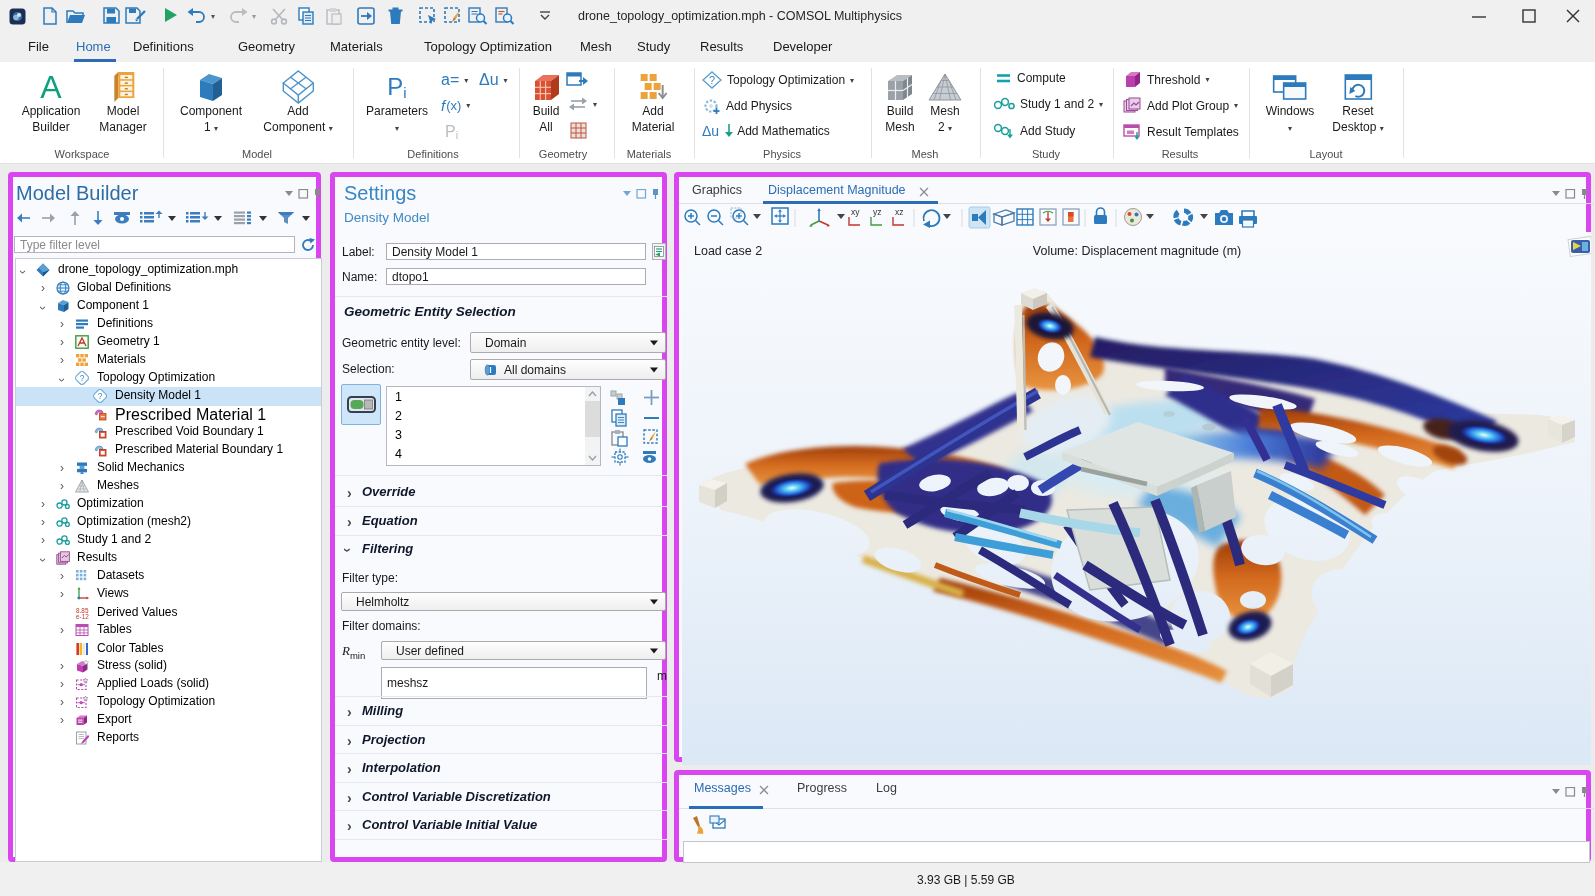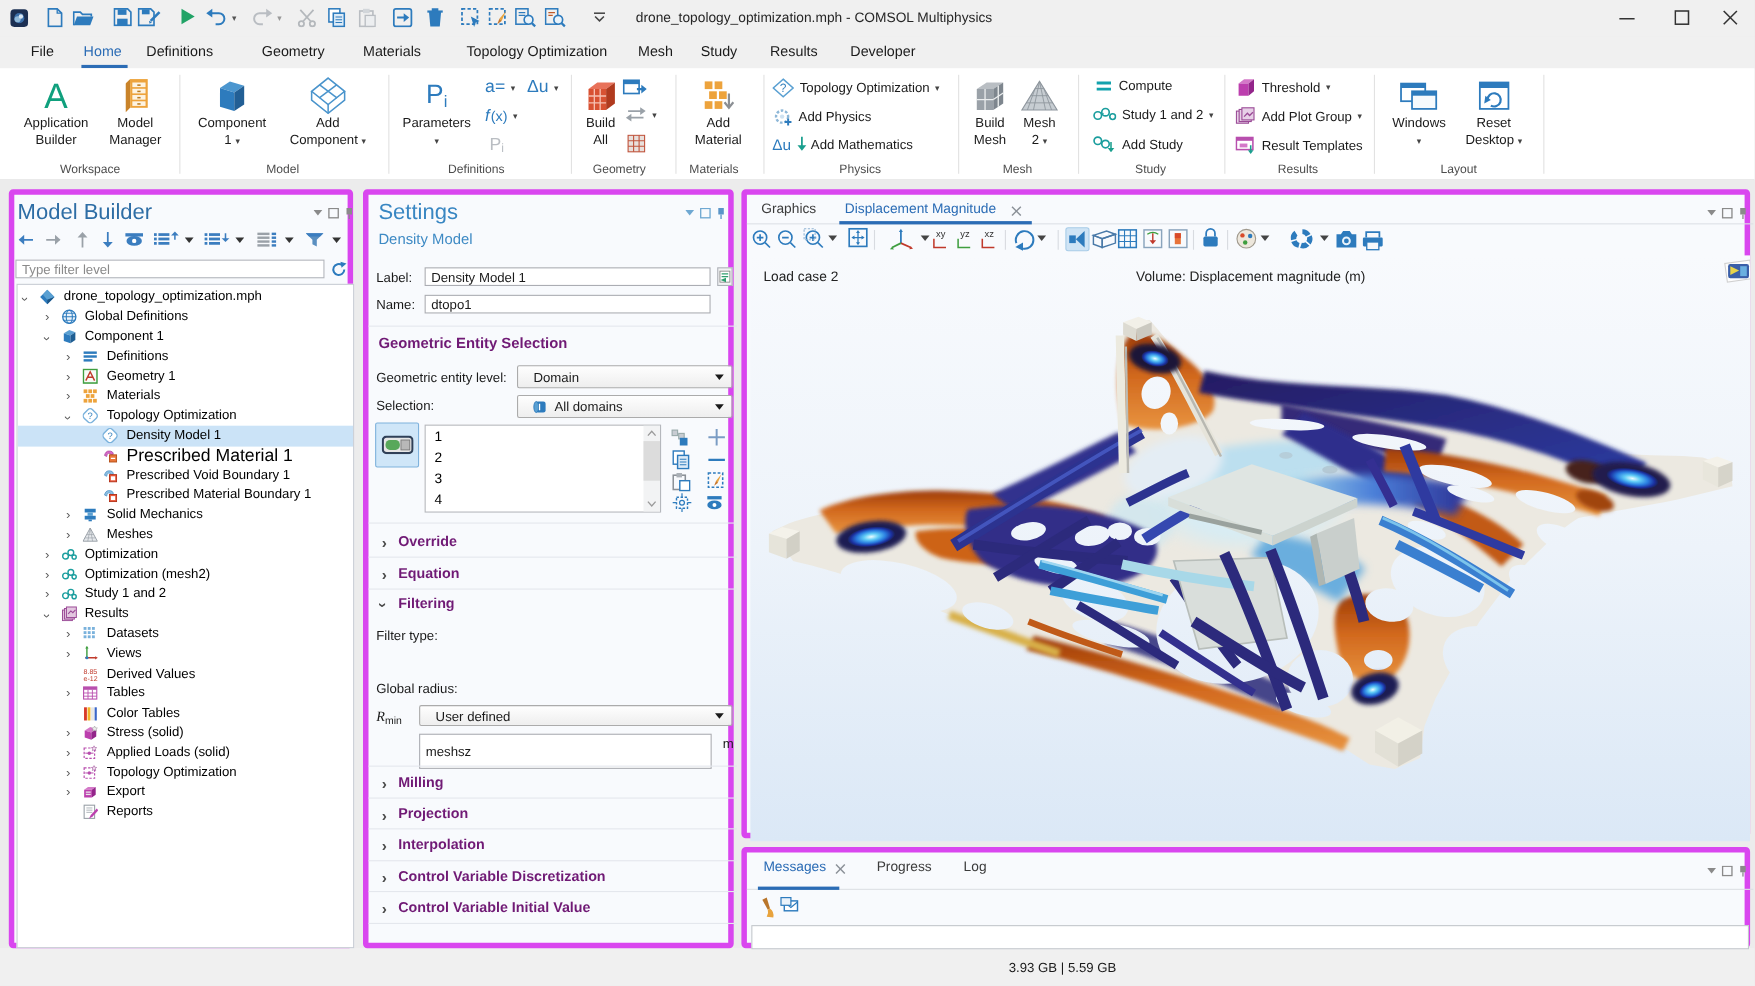"Geometric Entity Selection" .ssec { color: #701a75 -> #0f172a; font-style: none -> italic }
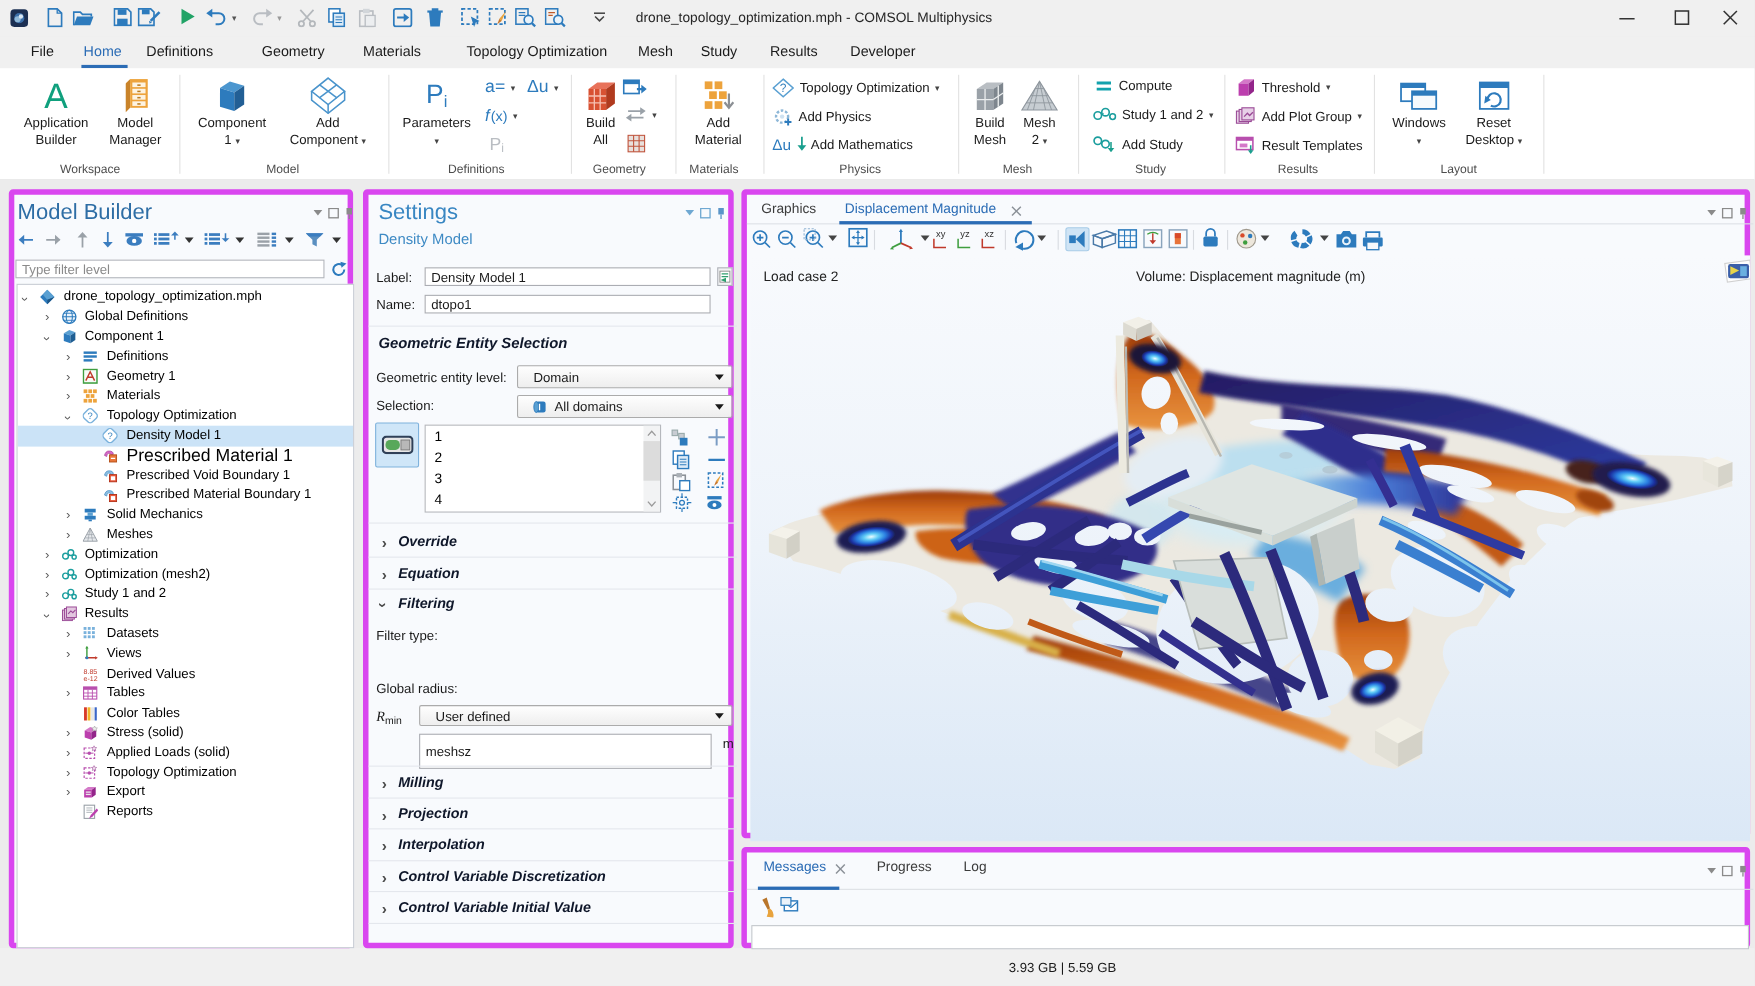"Helmholtz" div.scombo { html: none -> <div> <span>Helmholtz</span> <span></span> </div> }
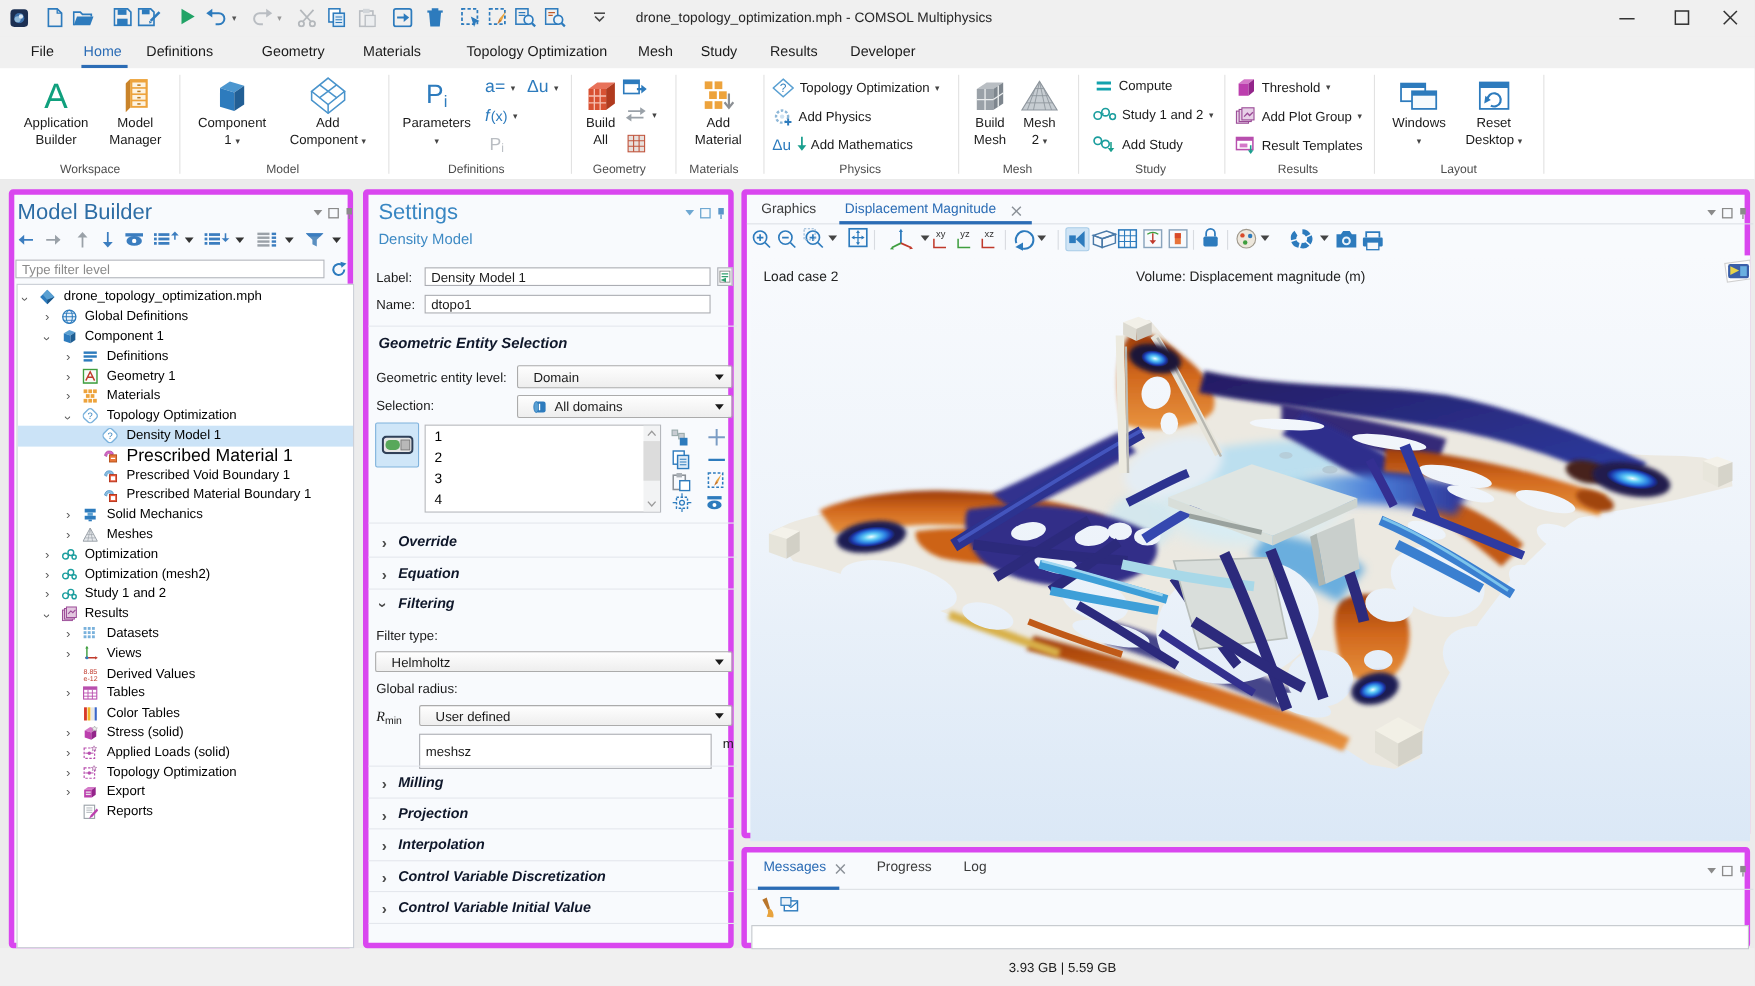"Global radius:" div.slabel { text: Global radius -> Filter domains }
